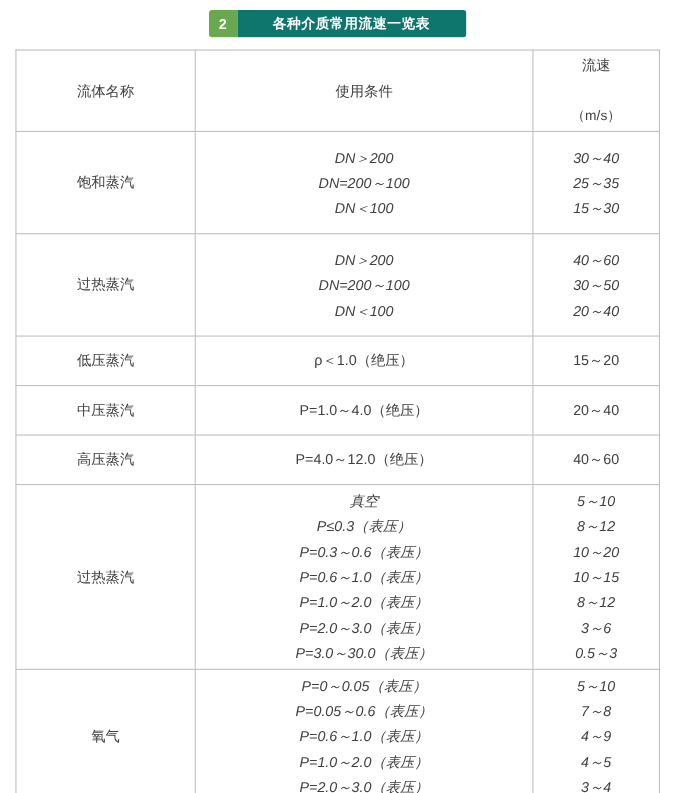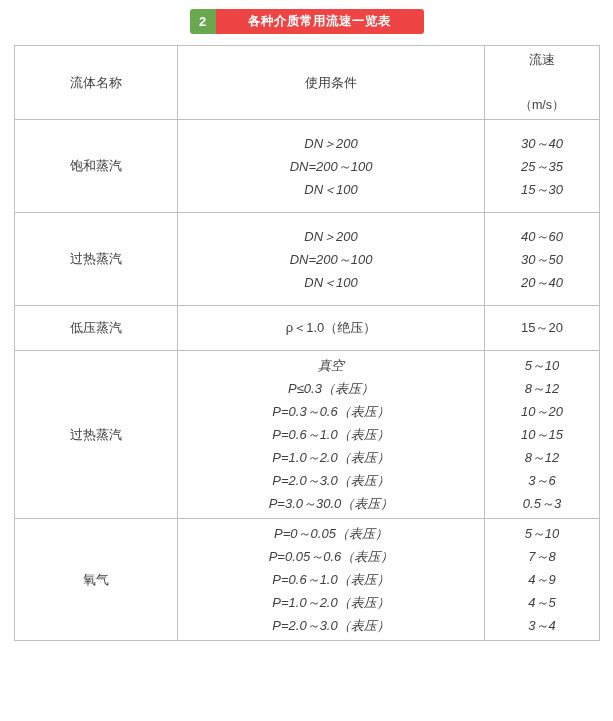"各种介质常用流速一览表" .title-text { background: #ef4444 -> #0f766e }
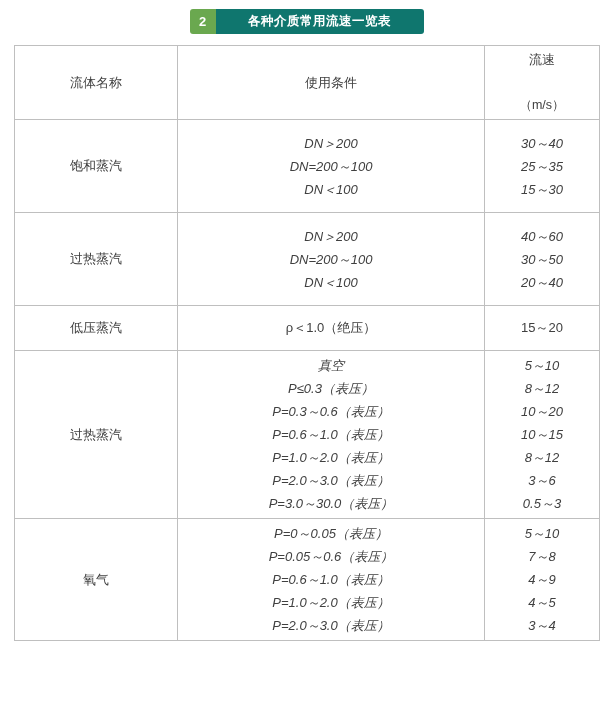"中压蒸汽" tr.row1 { html: none -> <tr> <td>中压蒸汽</td> <td>P=1.0～4.0（绝压）</td> <td>20～40</td> </tr> }
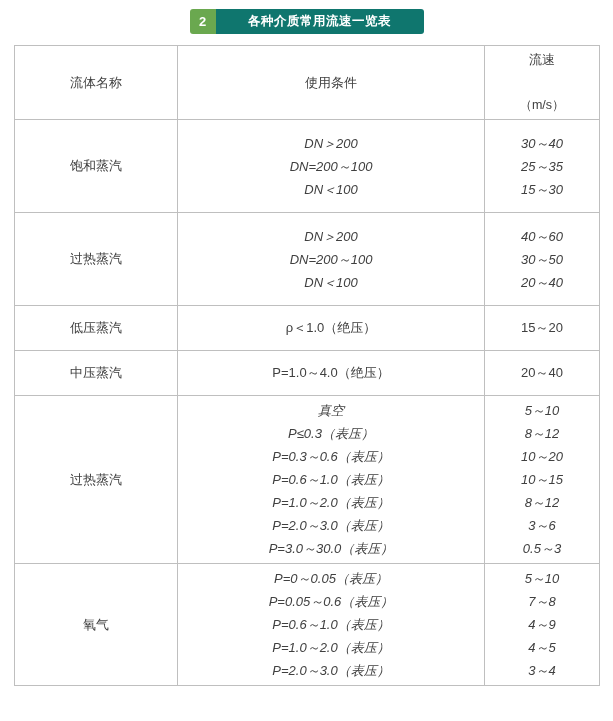"高压蒸汽" tr.row1 { html: none -> <tr> <td>高压蒸汽</td> <td>P=4.0～12.0（绝压）</td> <td>40～60</td> </tr> }
